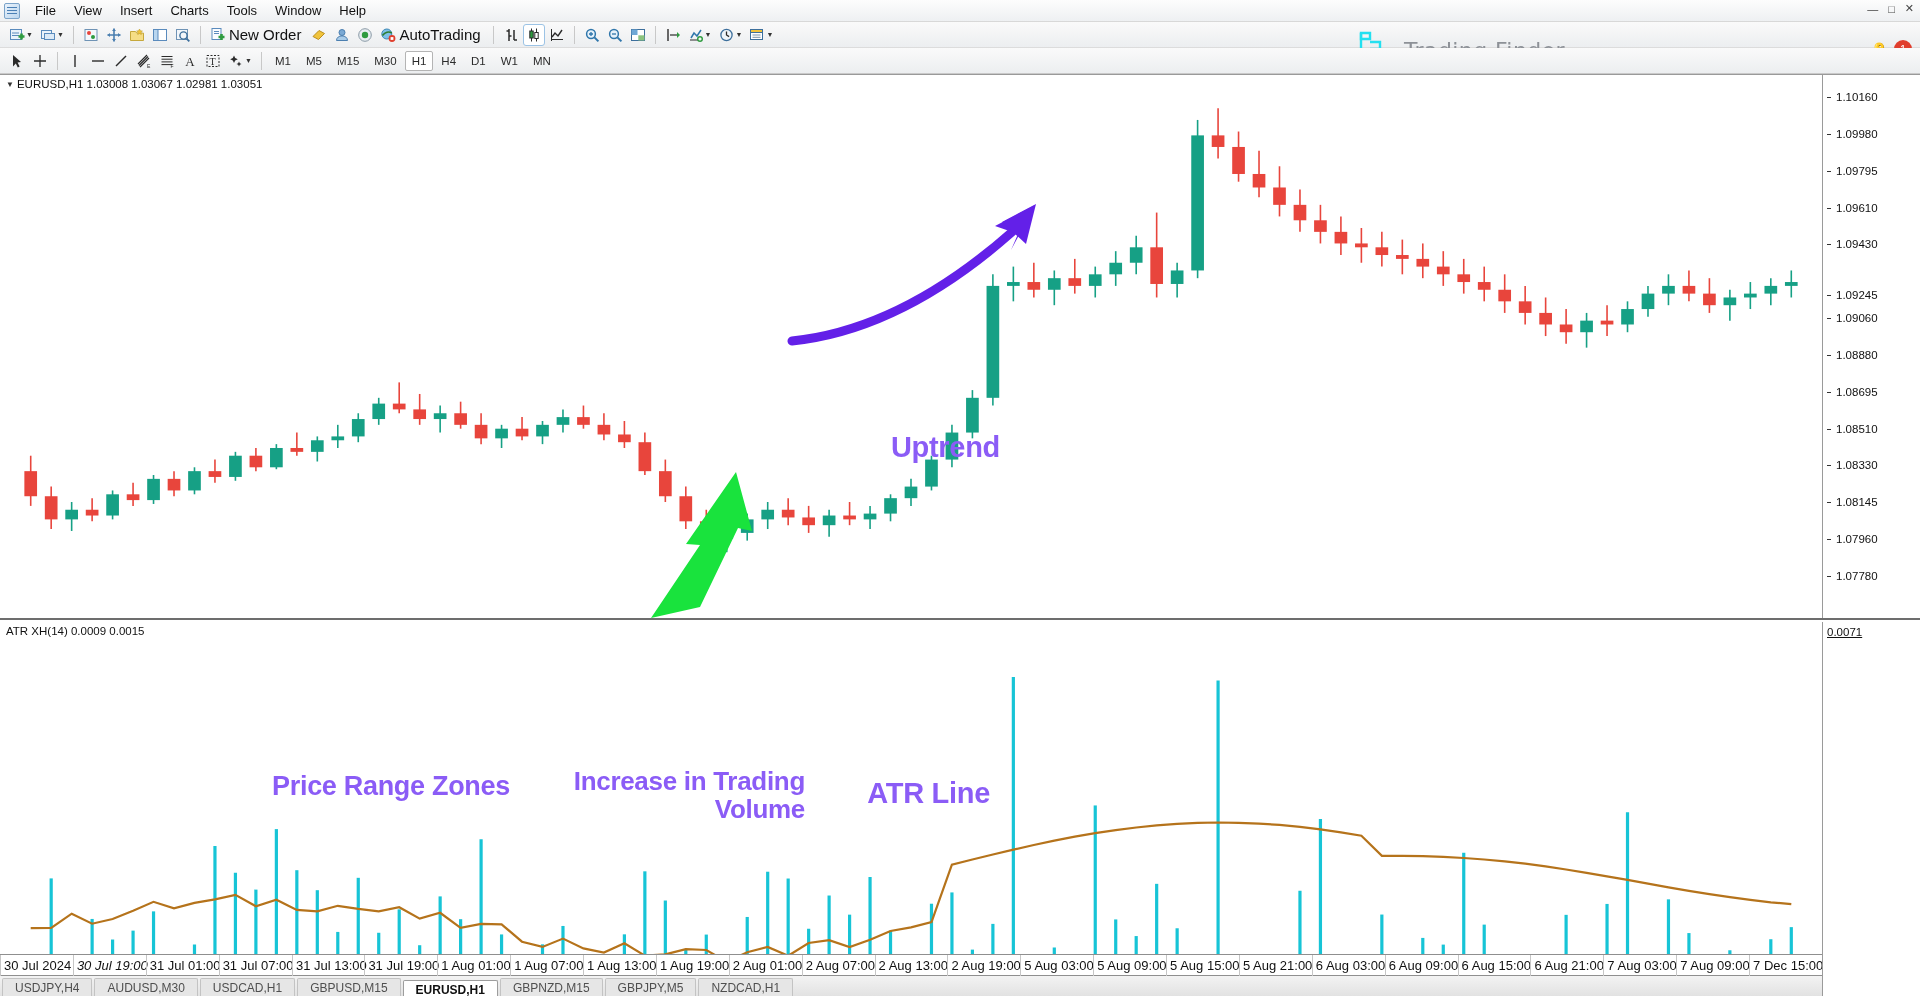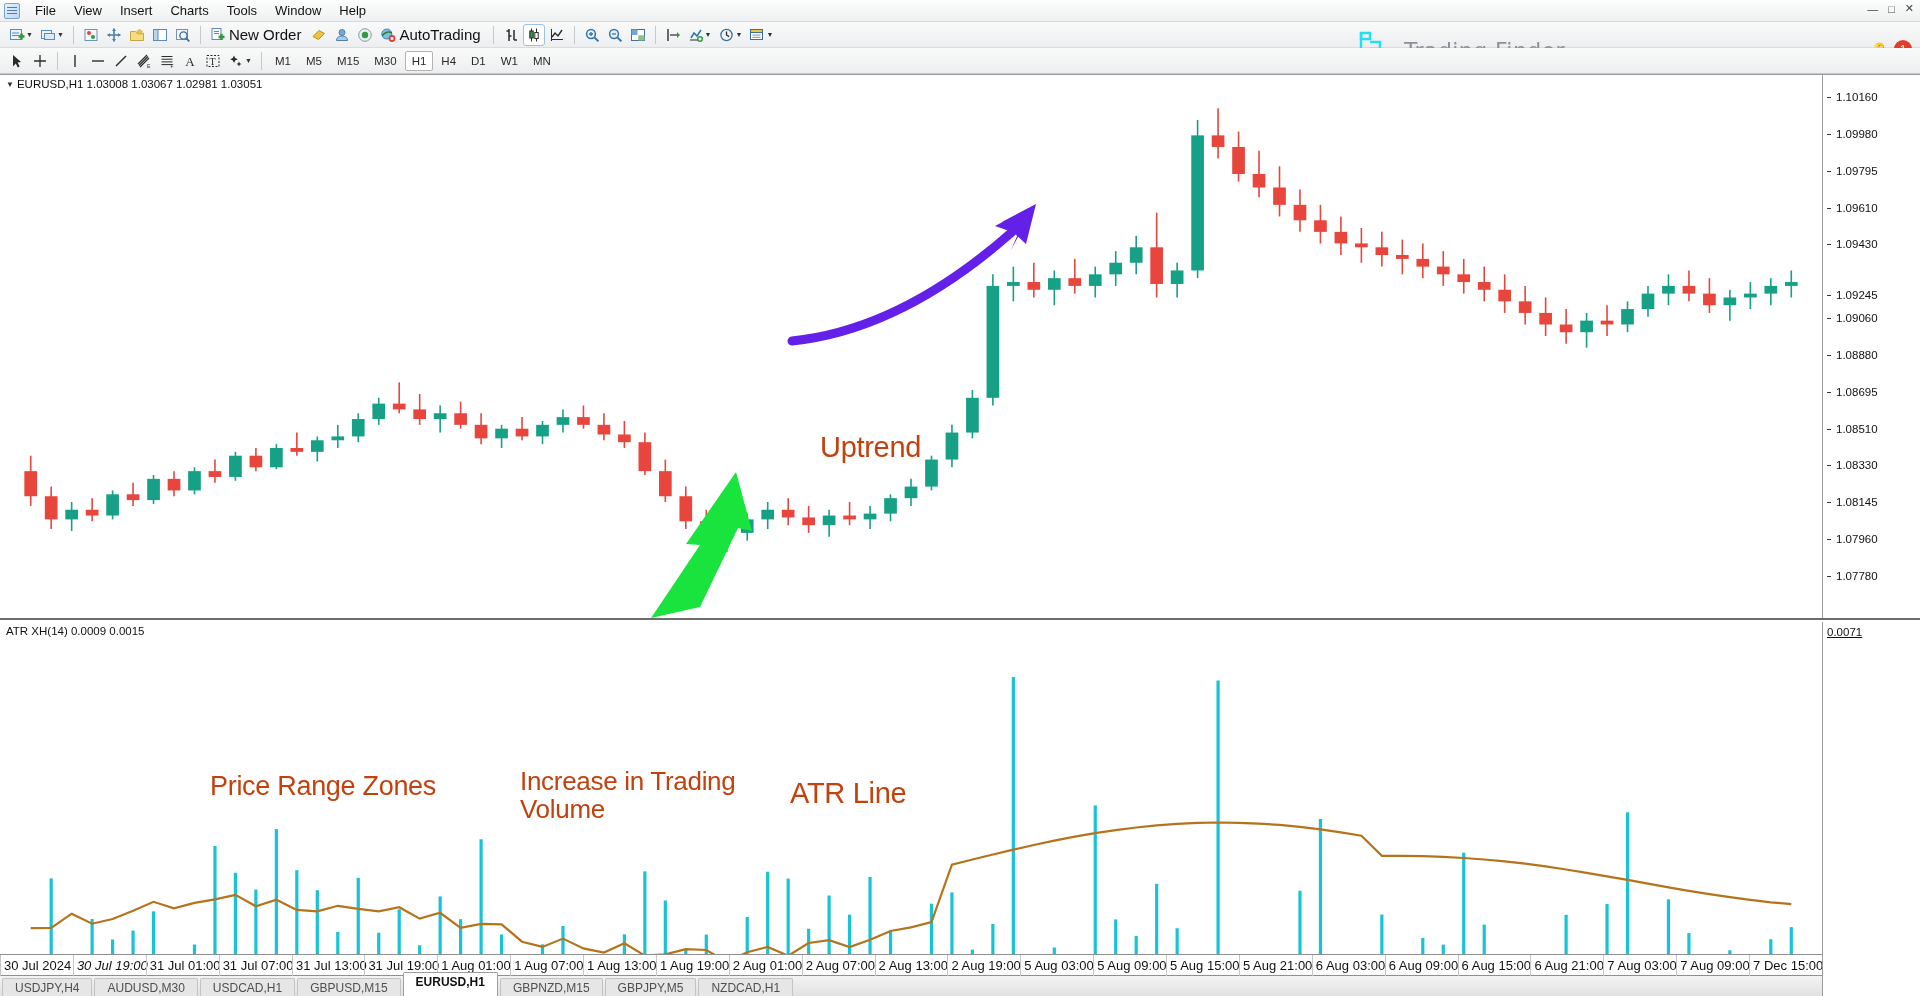"Uptrend" .anno { color: #c2410c -> #8b5cf6; font-weight: normal -> bold; text-align: left -> right }
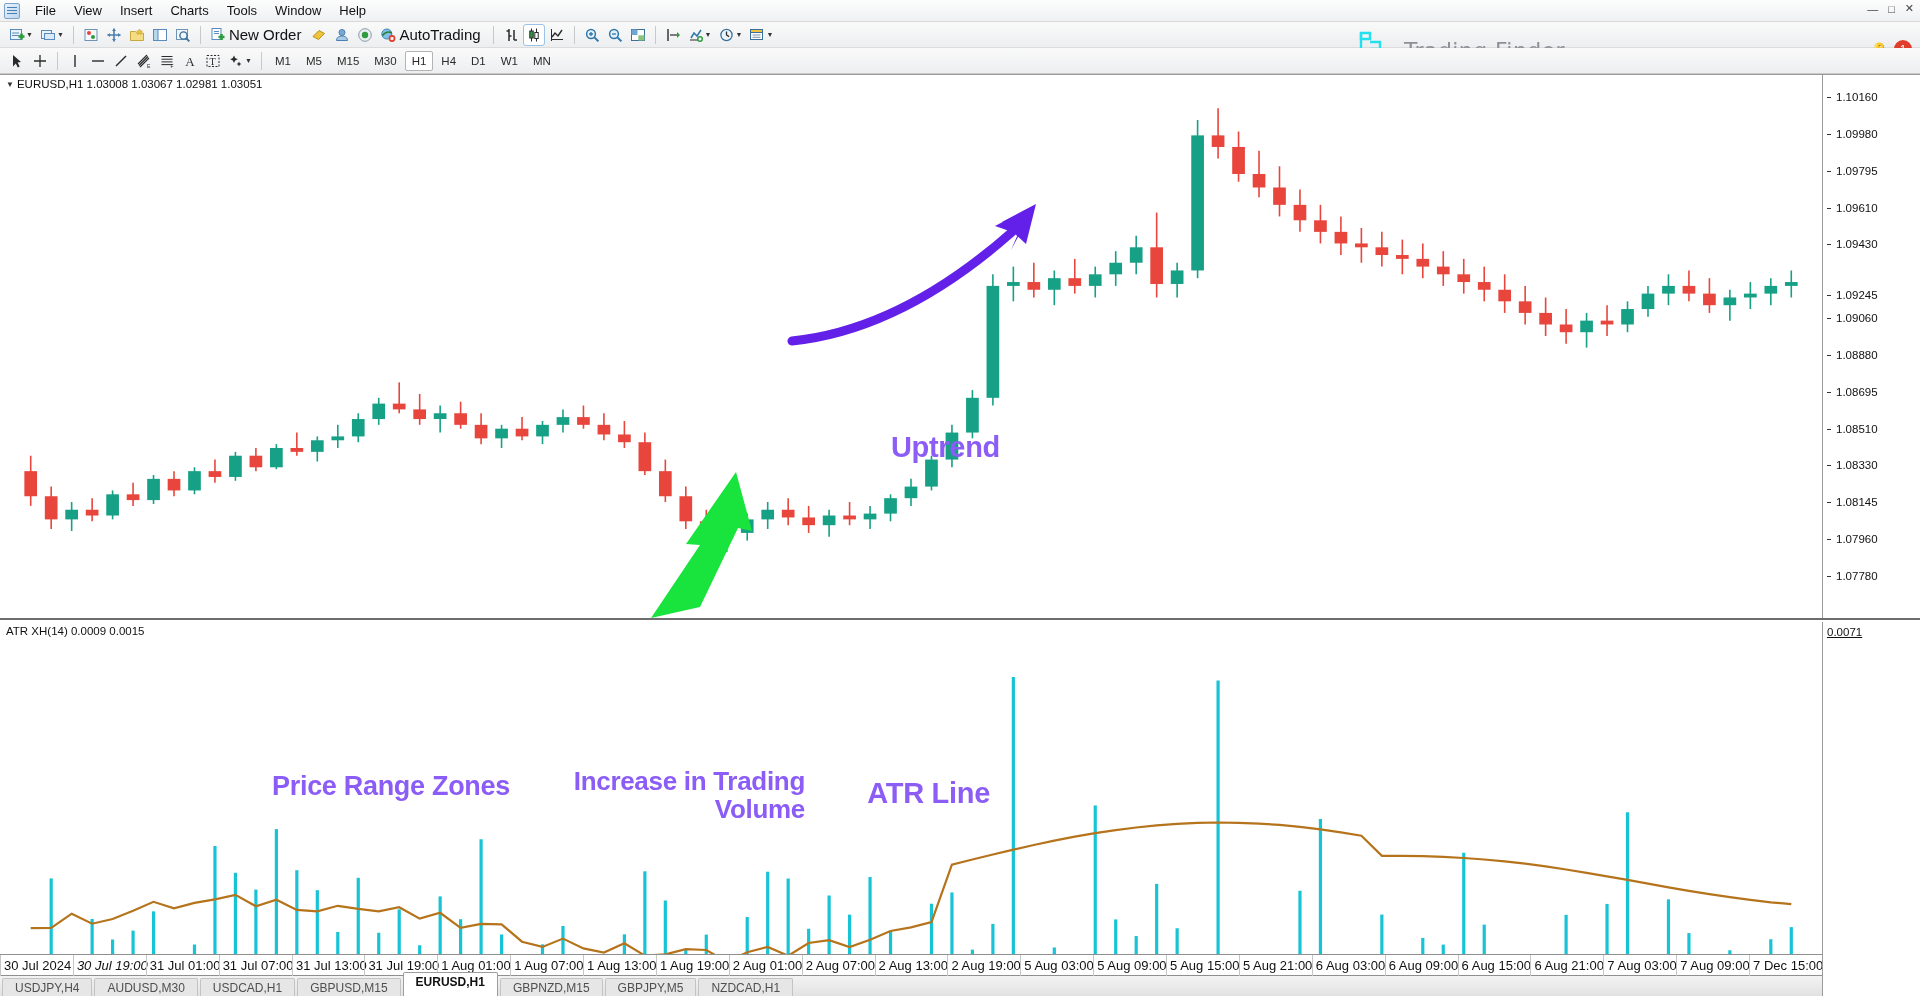"EURUSD,H1" .chart-tab.active { height: 24px -> 16px }
